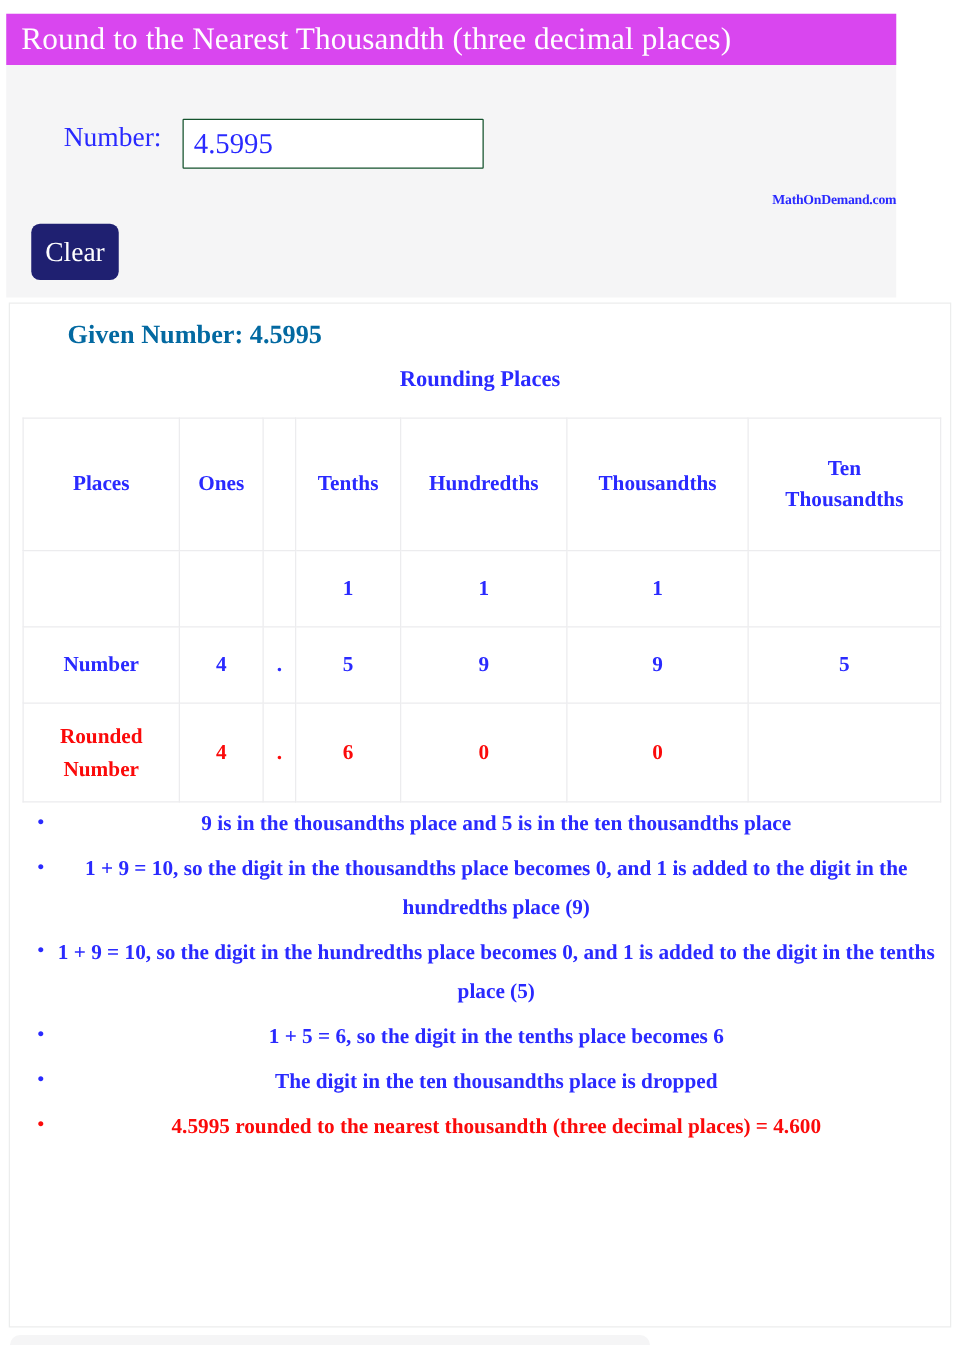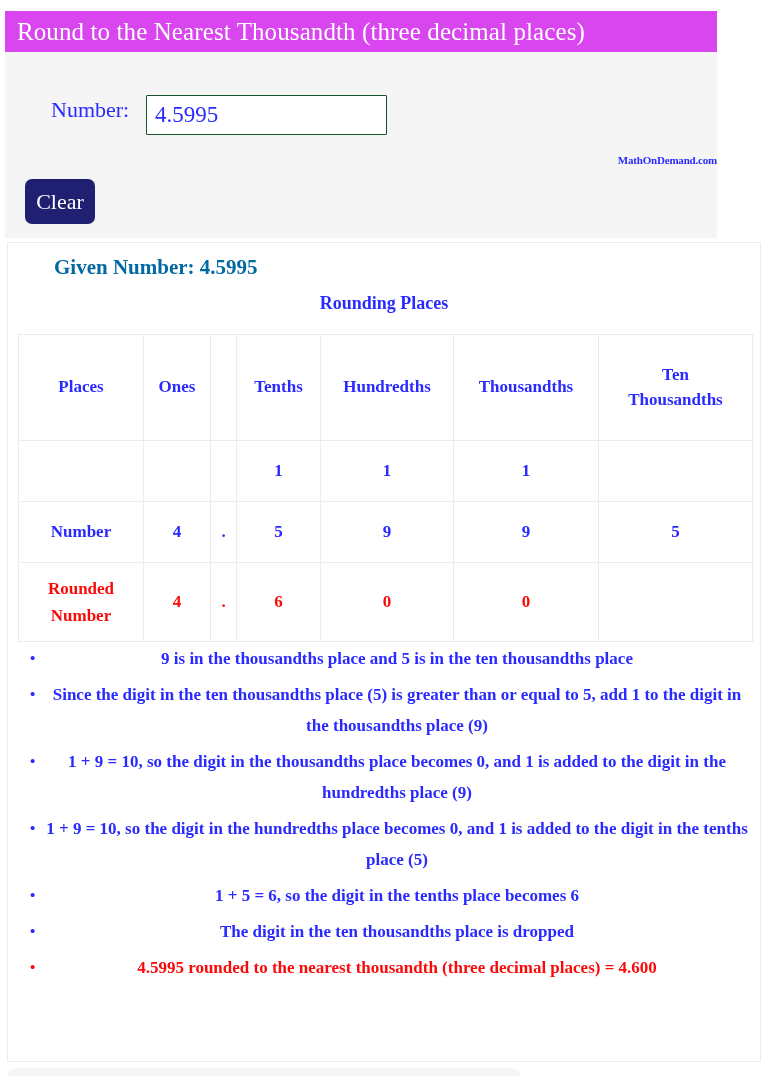"Since the digit in the" li { html: <li>Since the digit in the ten thousandths place (5) is greater than or equal to 5, add 1 to the digit in the thousandths place (9)</li> -> none }
